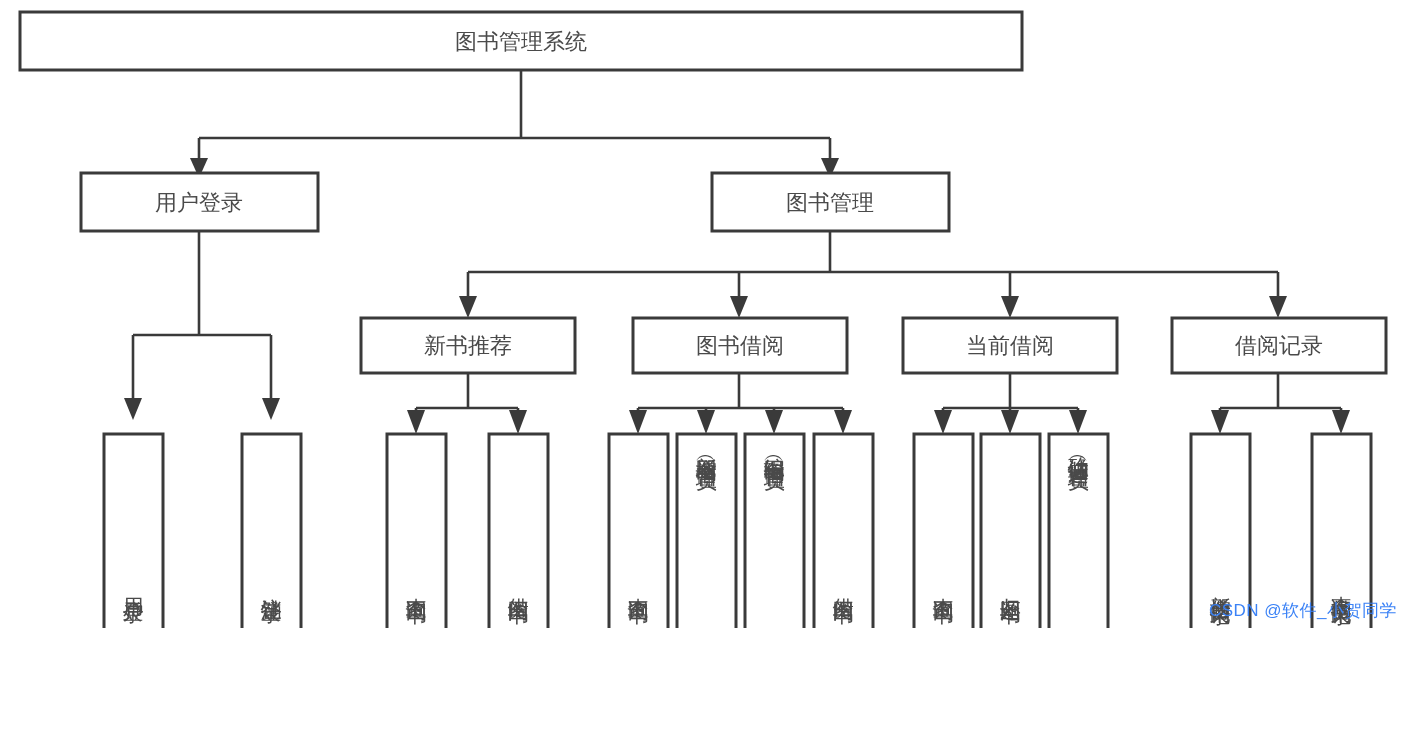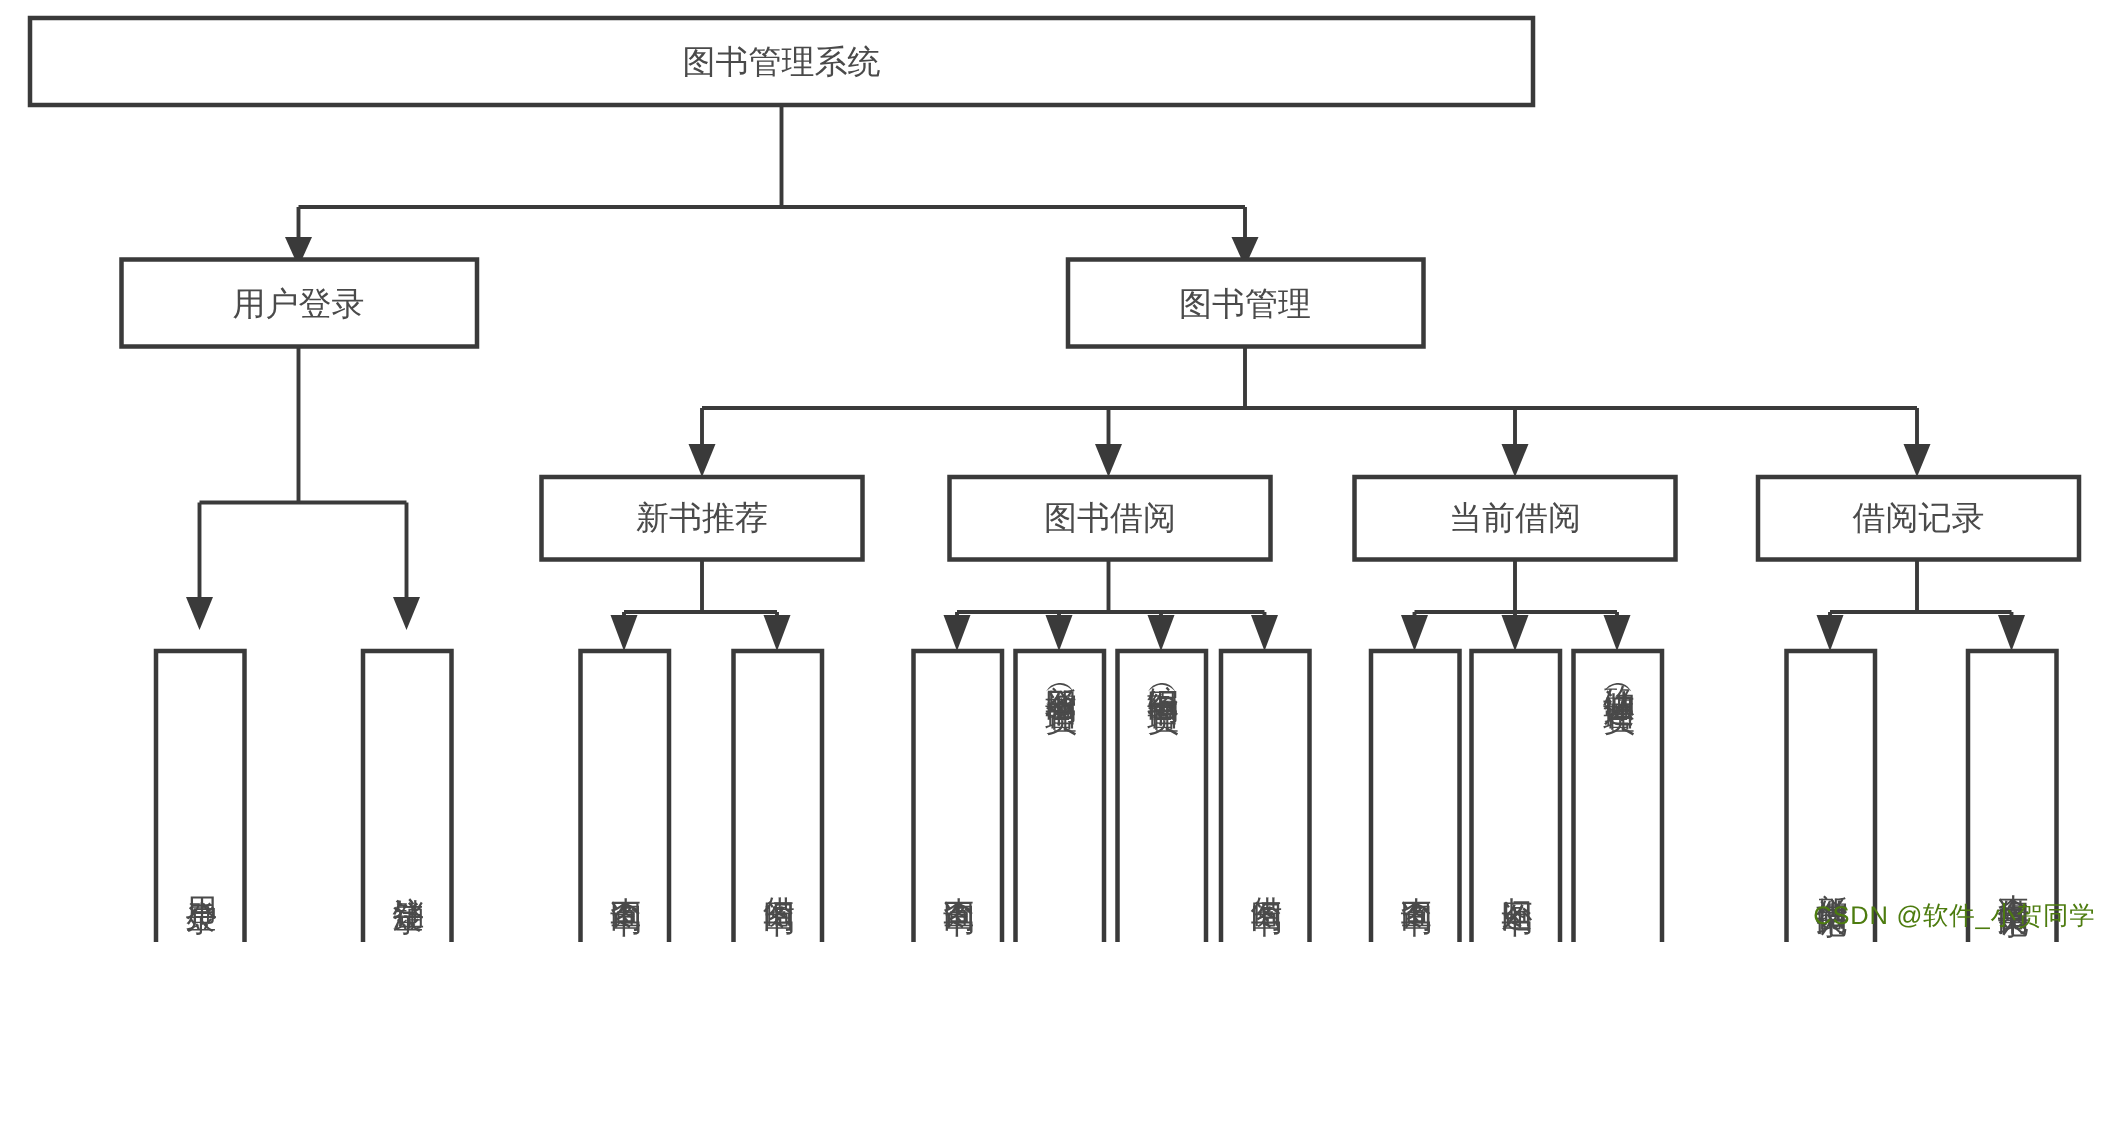"CSDN @软件_小贺同学" .watermark { color: #4d7c0f -> #3b82f6 }
